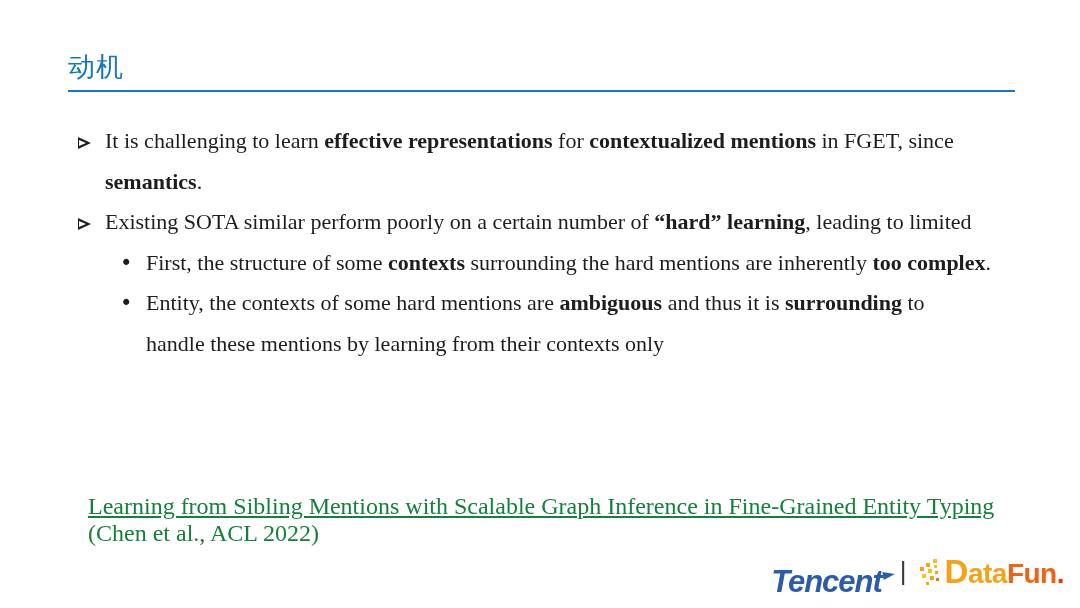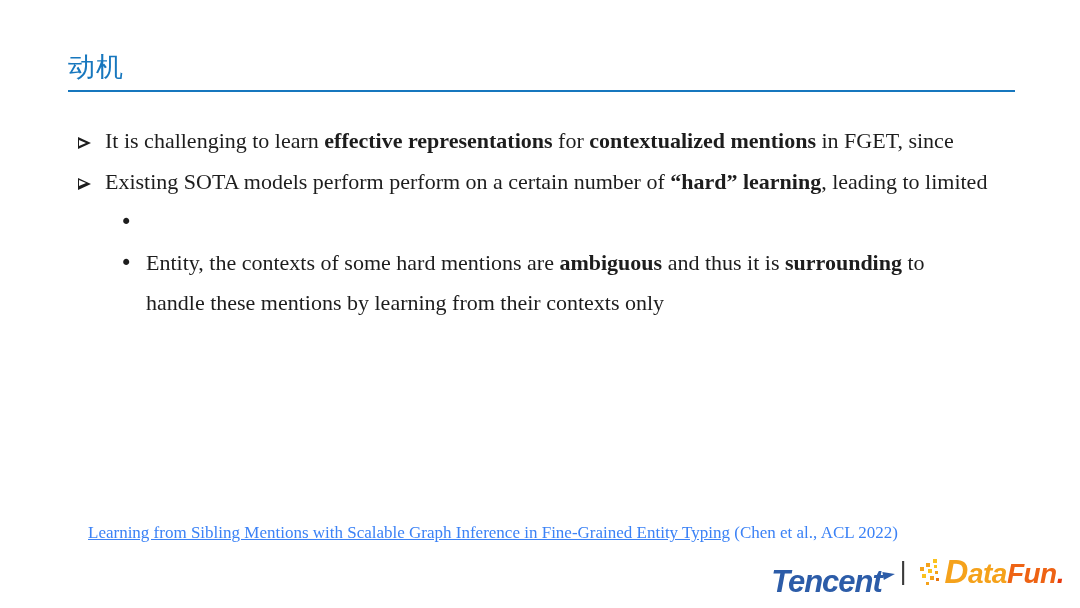"semantics." span.text { html: none -> <span><b>semantics</b><span>.</span></span> }
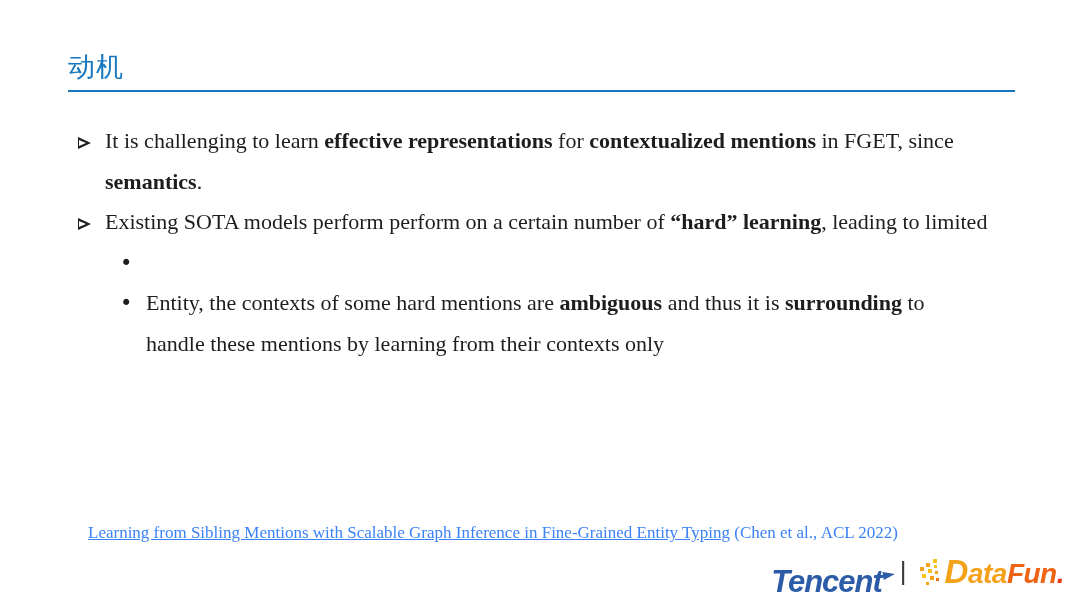"Existing SOTA models perform perform" span { text: models perform perform -> similar perform poorly }
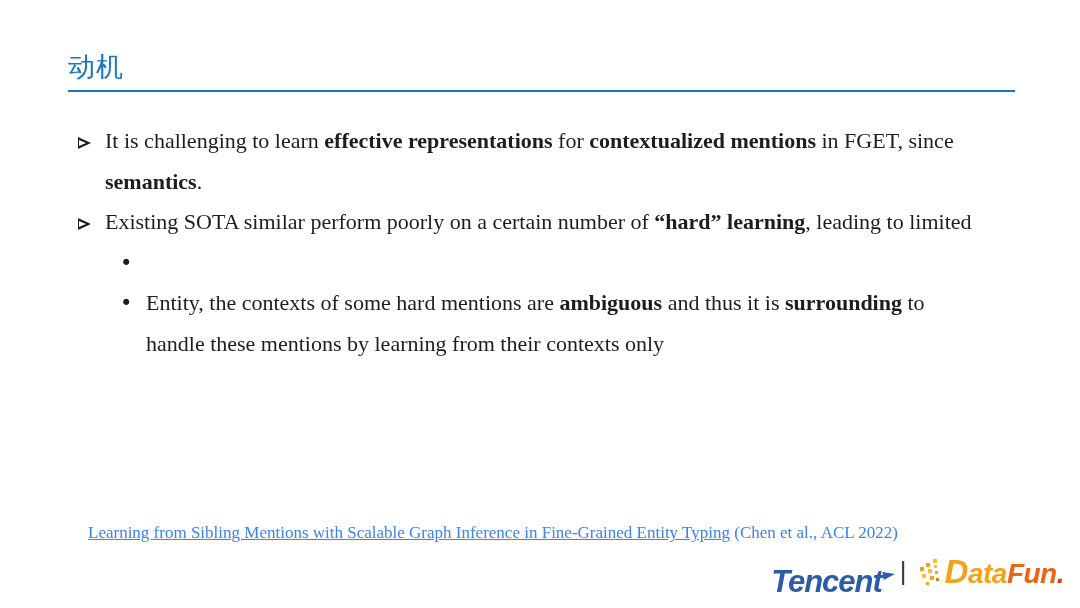"First, the structure of some" span.text { html: none -> <span><span>First, the structure of some </span><b>contexts</b><span> surrounding the hard mentions are inherently </span><b>too complex</b><span>.</span></span> }
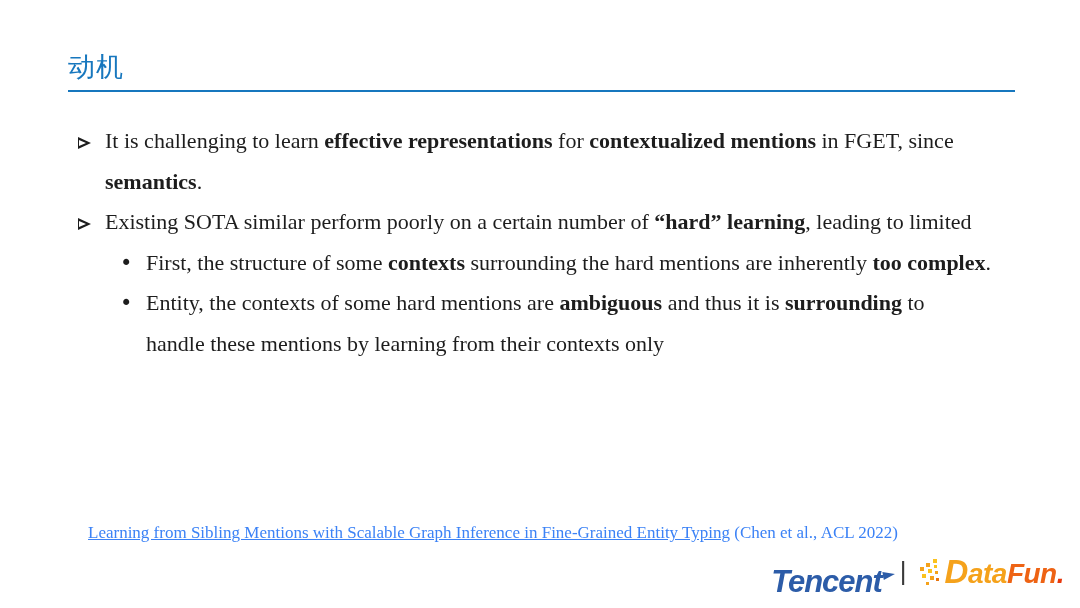"Learning from Sibling Mentions with" .citation { color: #3b82f6 -> #15803d; font-size: 17px -> 24px; top: 519px -> 493px }
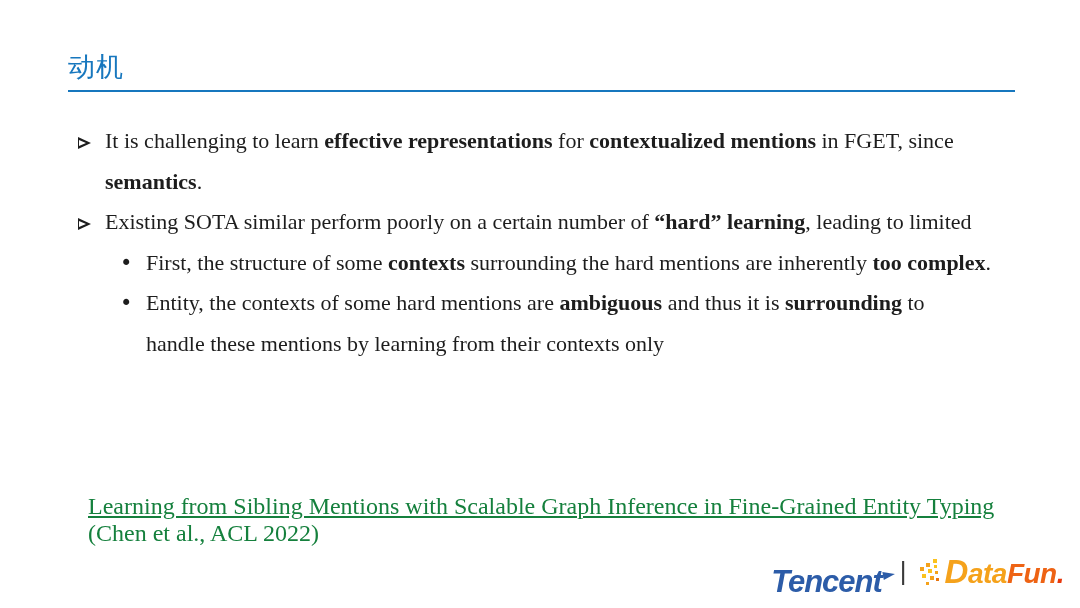"DataFun." .datafun-text { font-style: italic -> none }
